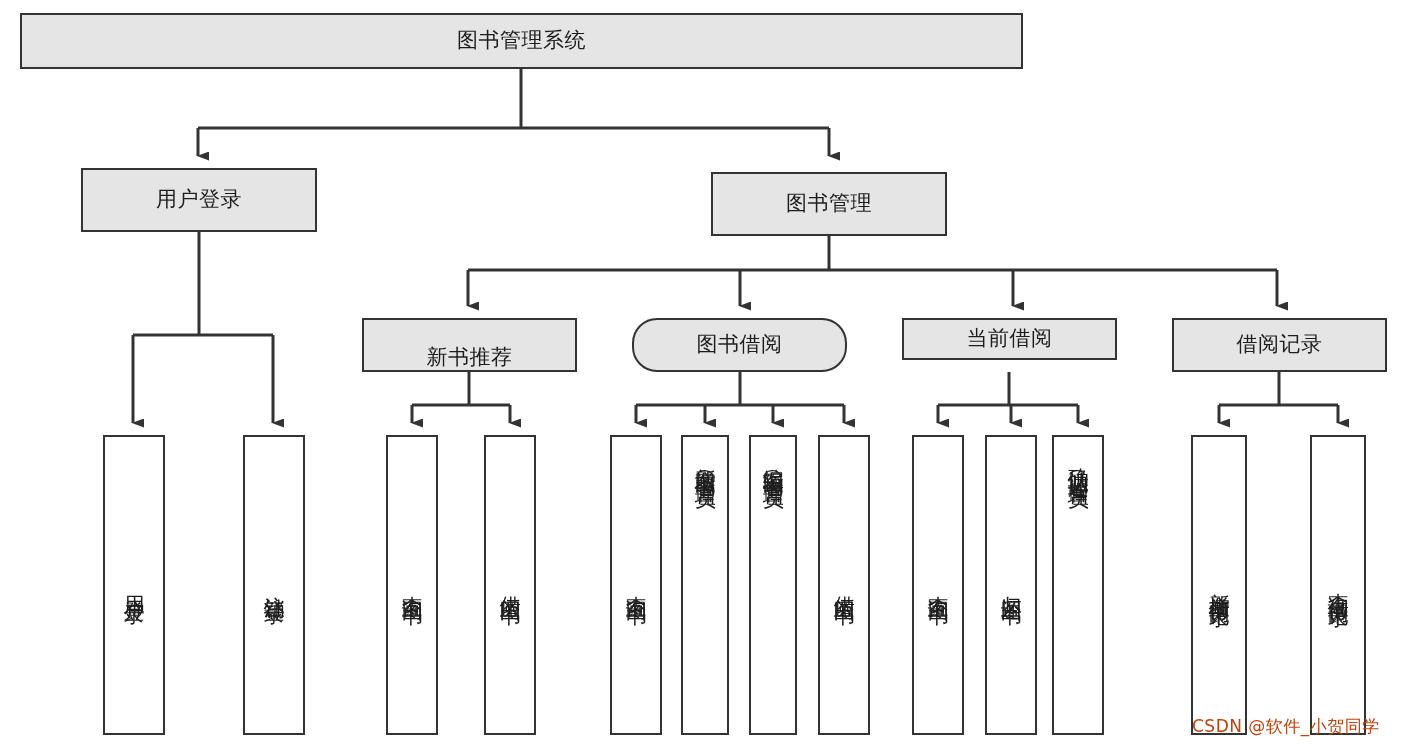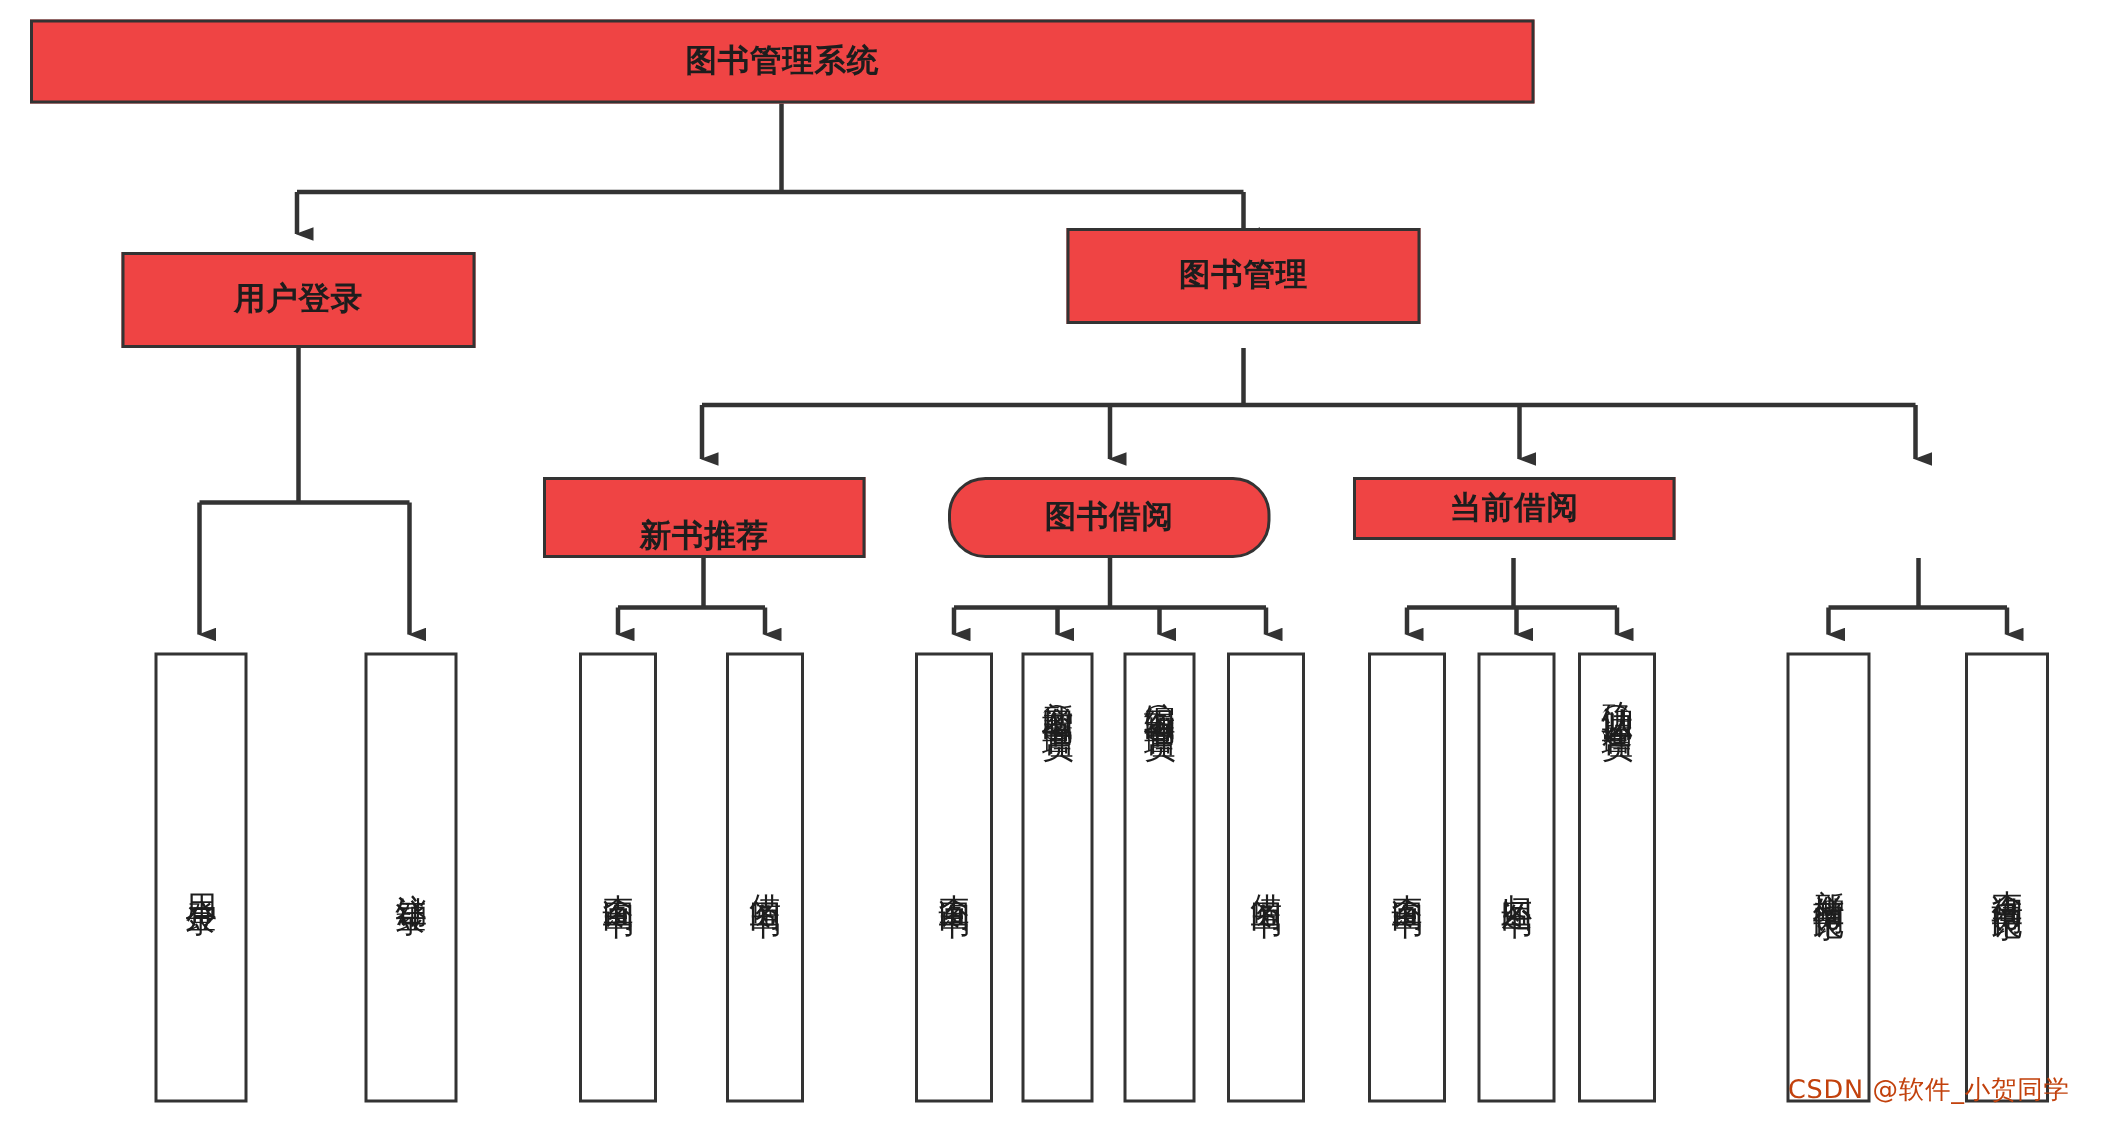"图书管理系统" .node-box { background: #ef4444 -> #e5e5e5; font-weight: bold -> none }
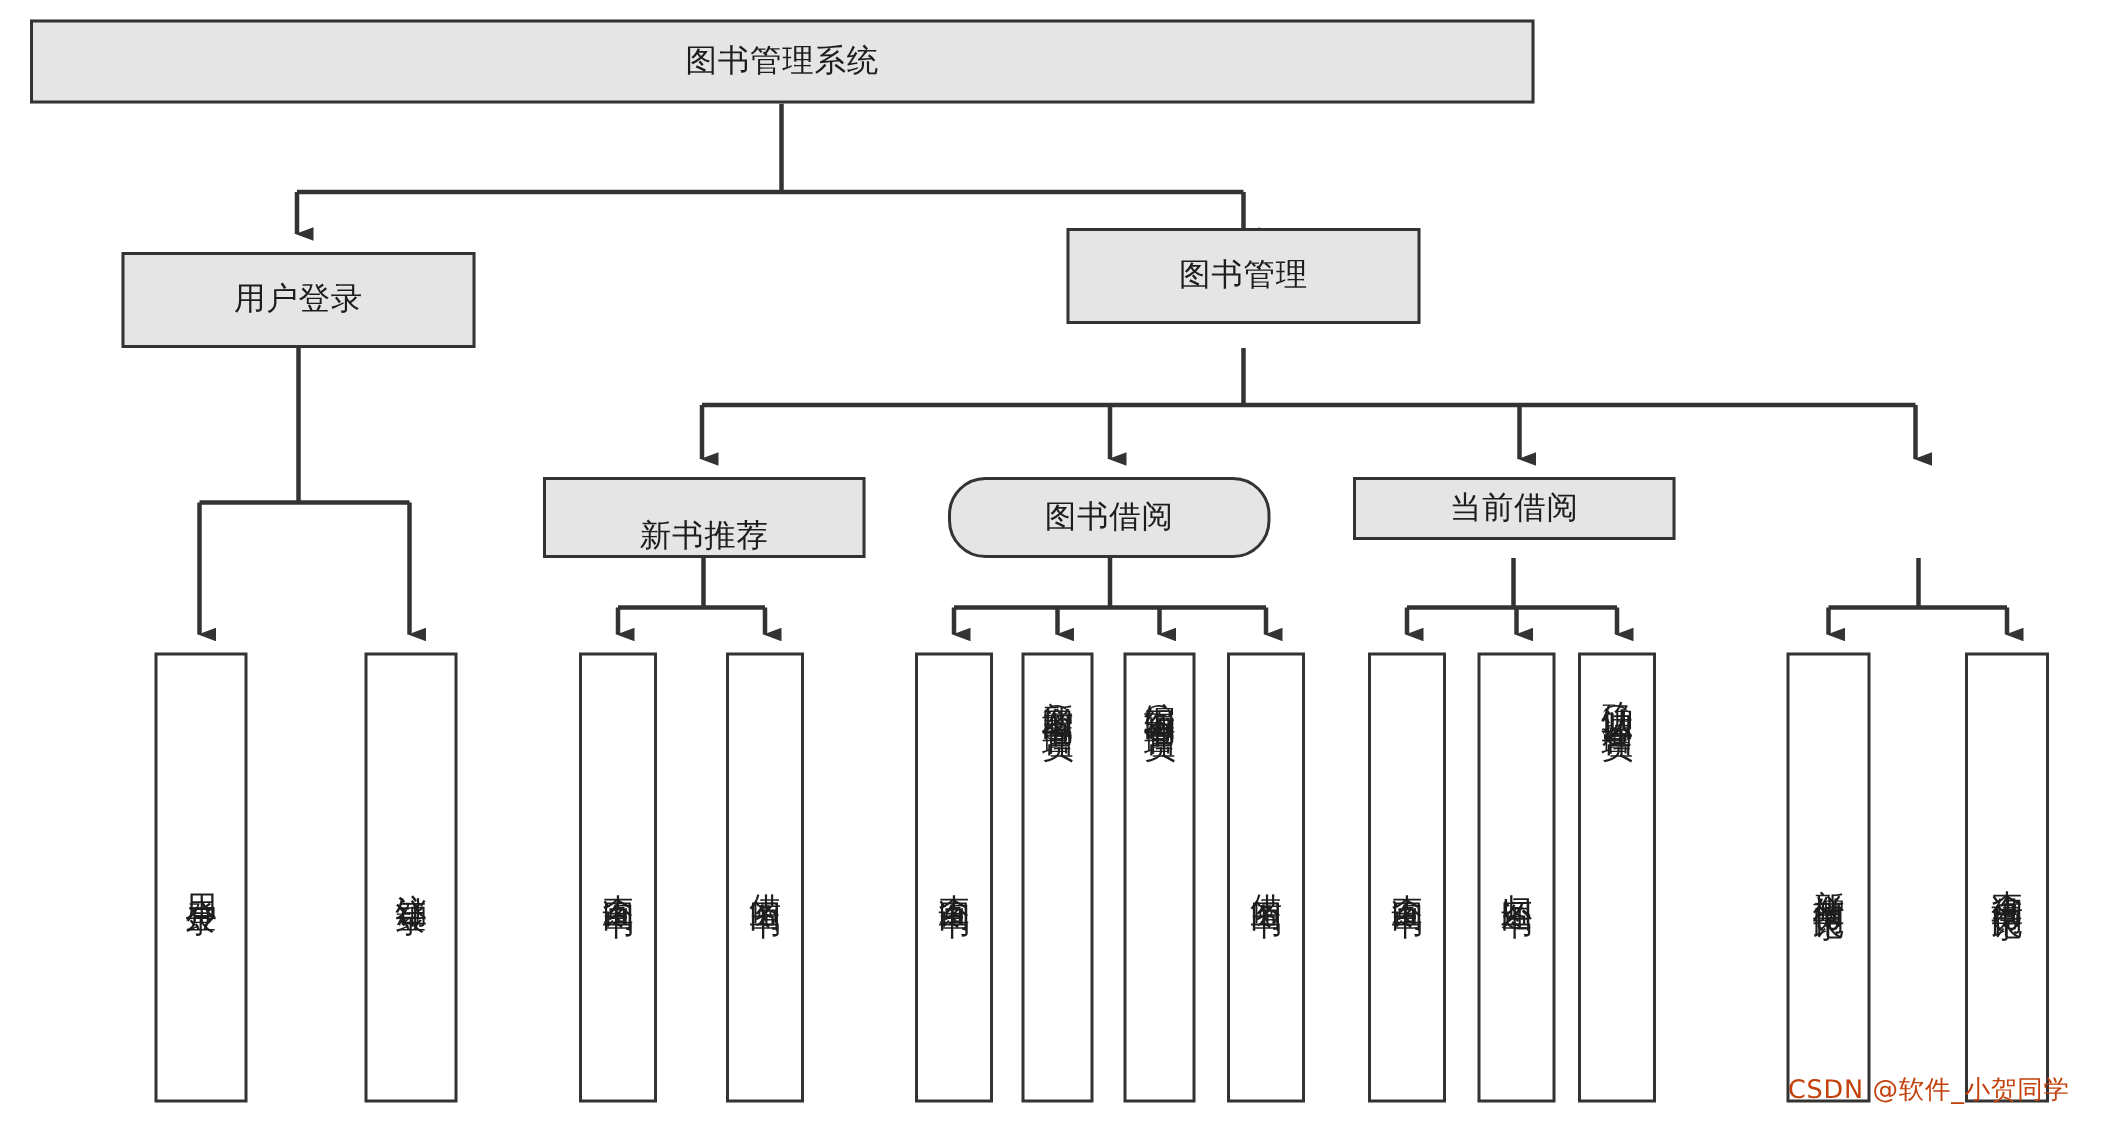"图书管理" div.node-box { top: 152px -> 172px }
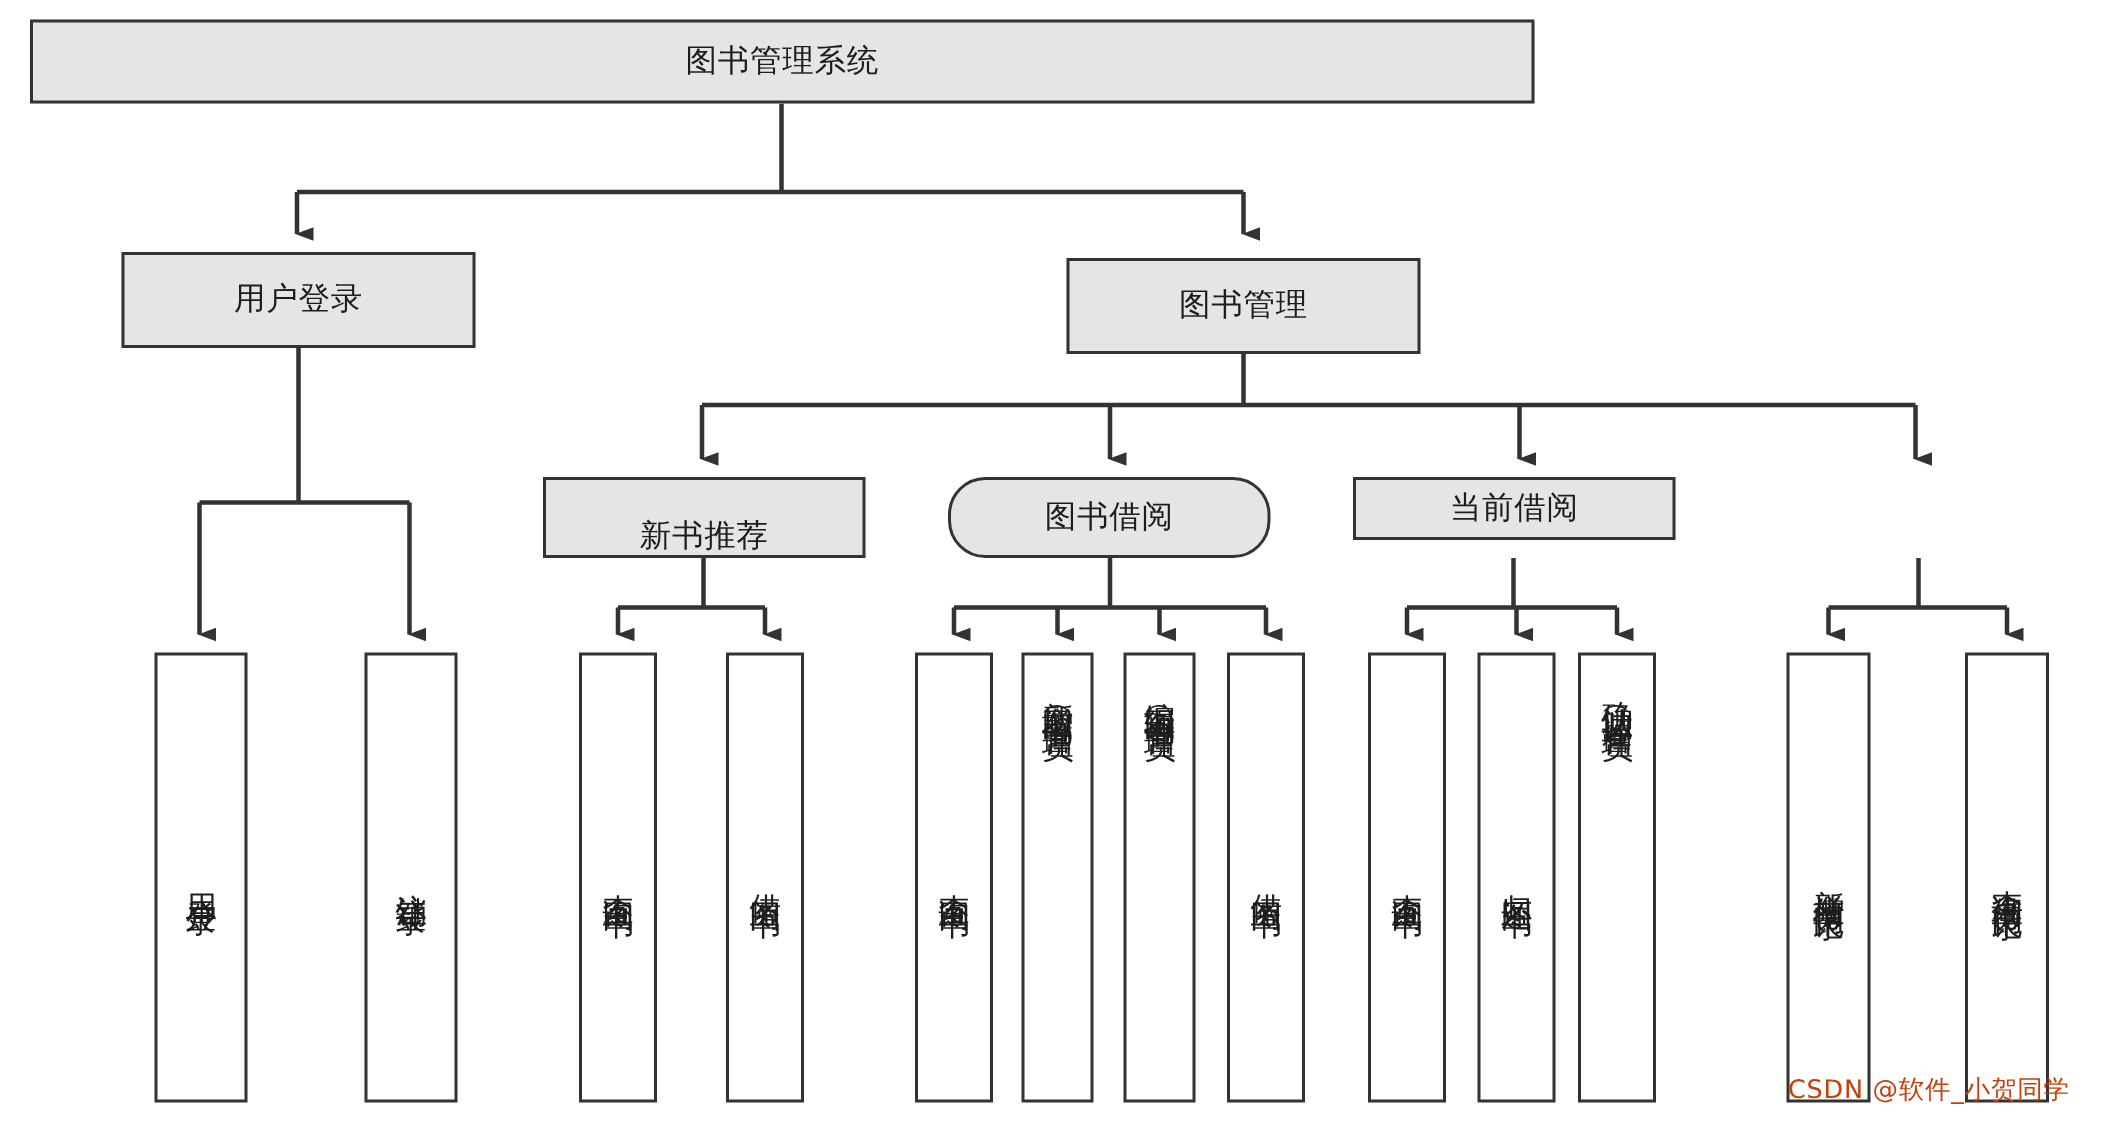"借阅记录" div.node-box { html: none -> <div> <span>借阅记录</span> </div> }
